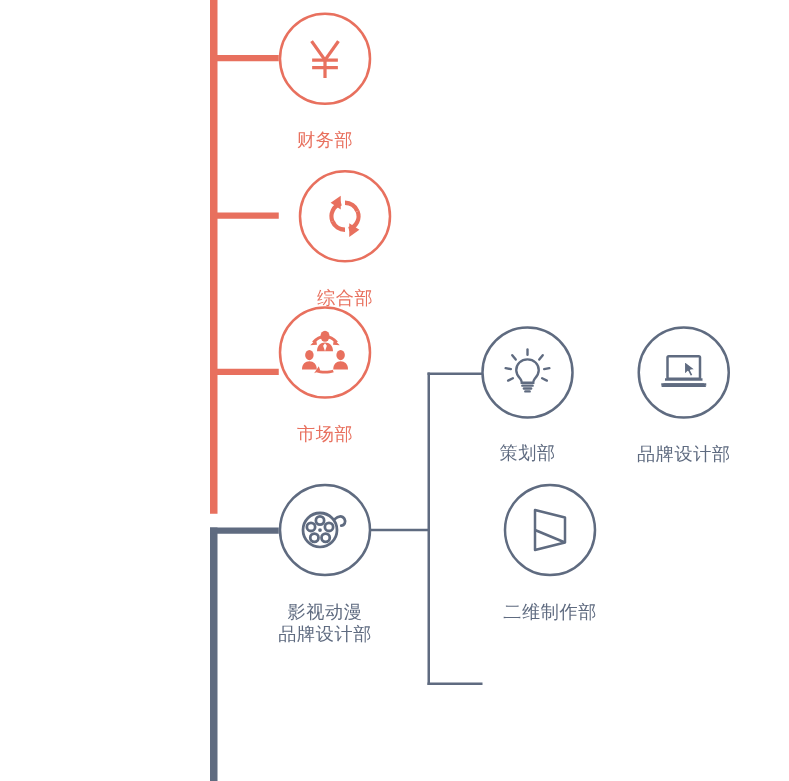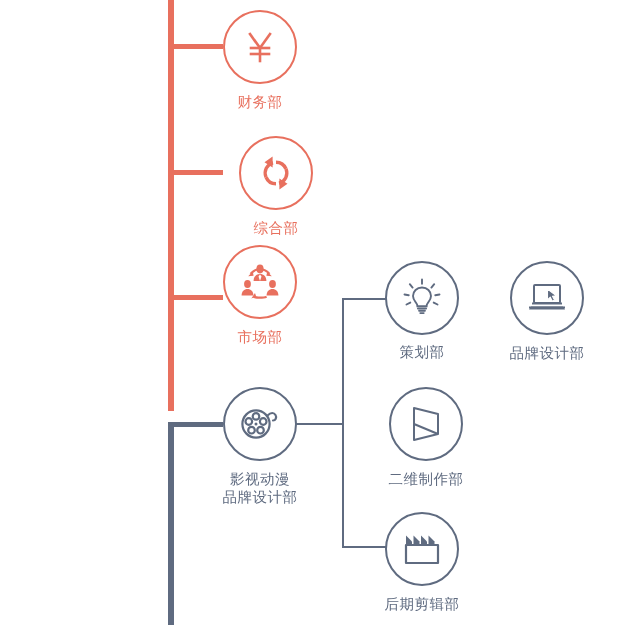"财务部" .node-label { margin-top: 9px -> 20px }
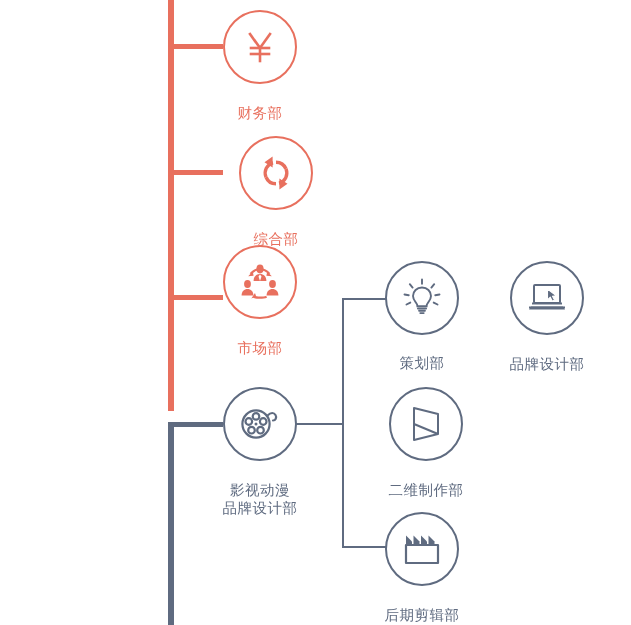"二维制作部" div.node { left: 366px -> 380px }
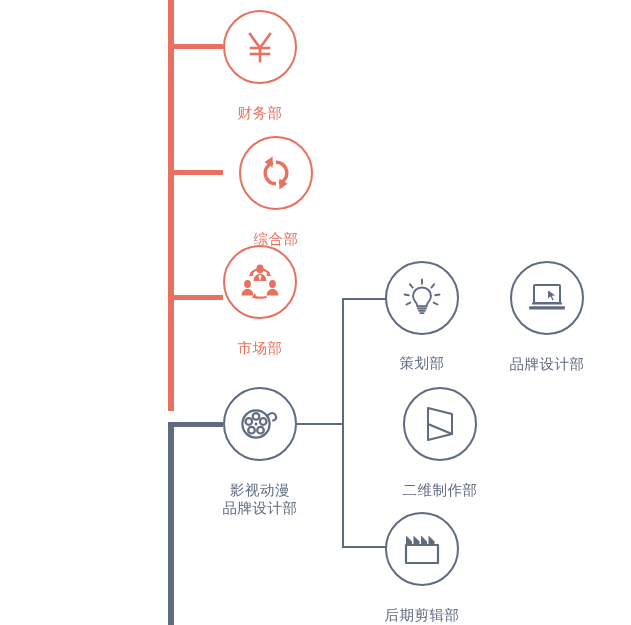"后期剪辑部" div.node { html: <div> <div> <svg> <g> <rect></rect> </g> <g> <polygon></polygon> <polygon></polygon> <polygon></polygon> <polygon></polygon> </g> </svg> </div> <div>后期剪辑部</div> </div> -> none }
